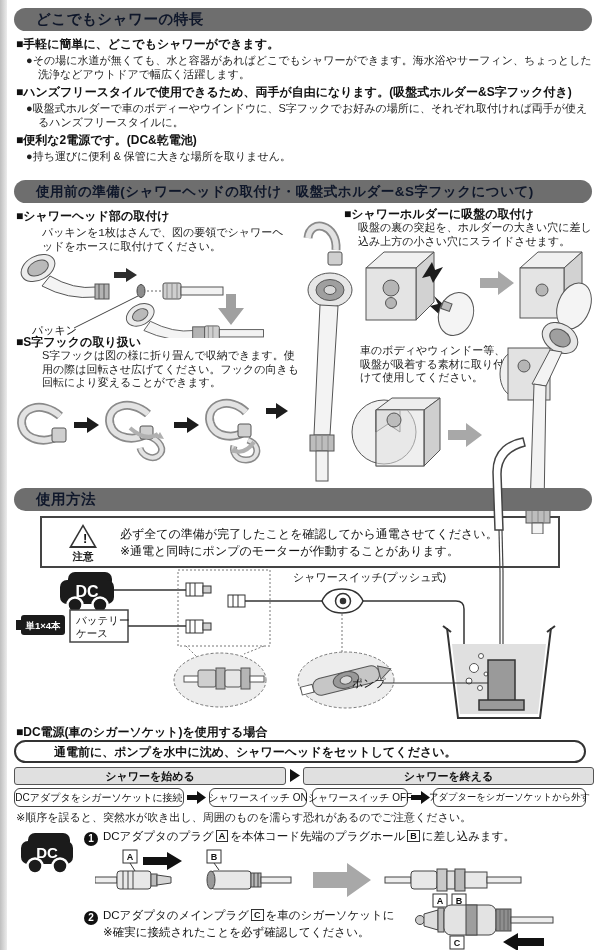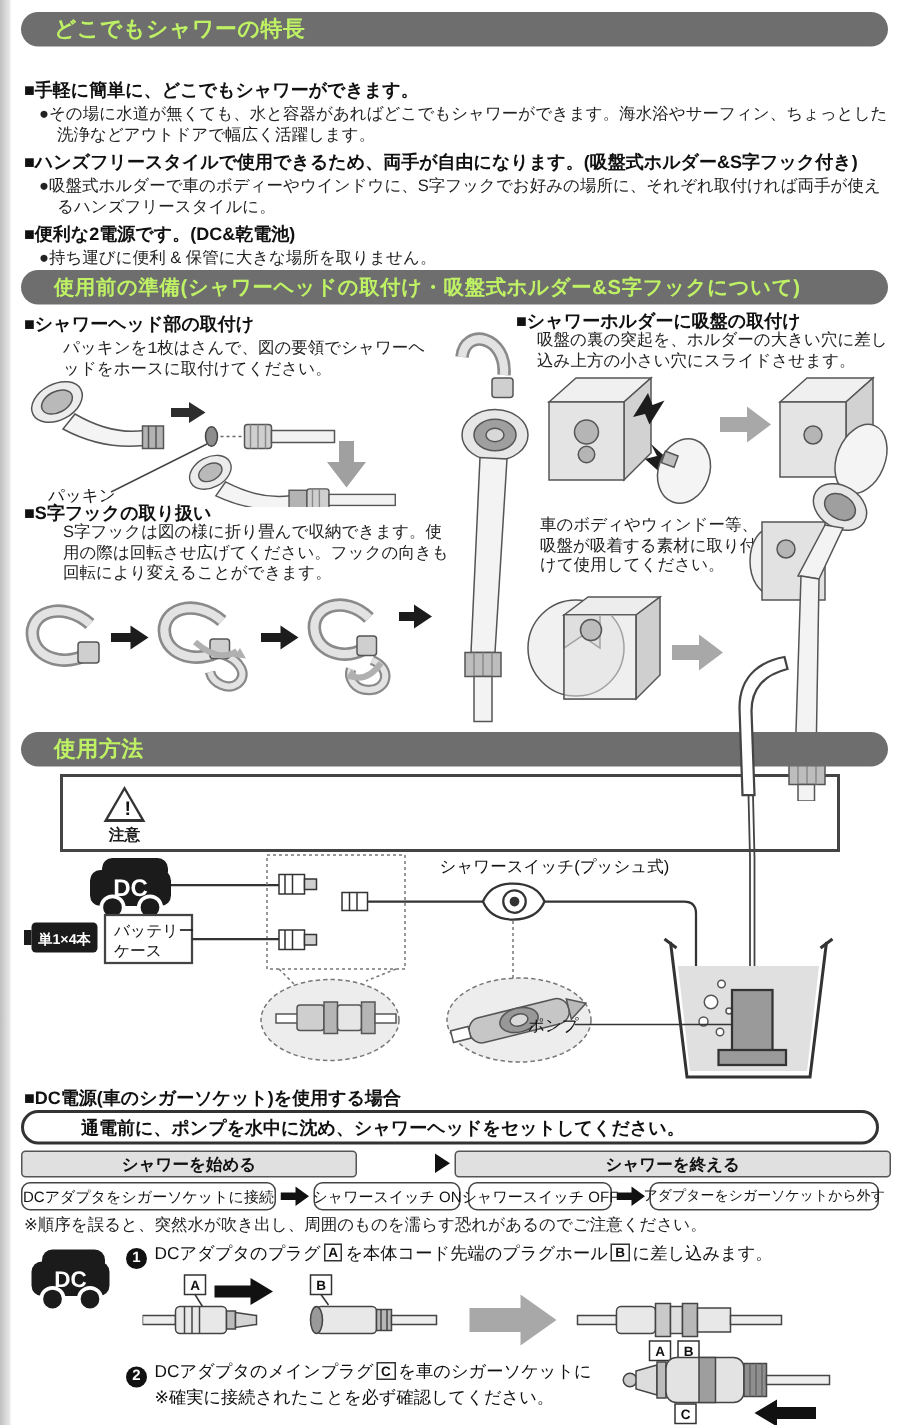"どこでもシャワーの特長" .banner { color: #bef264 -> #0f172a }
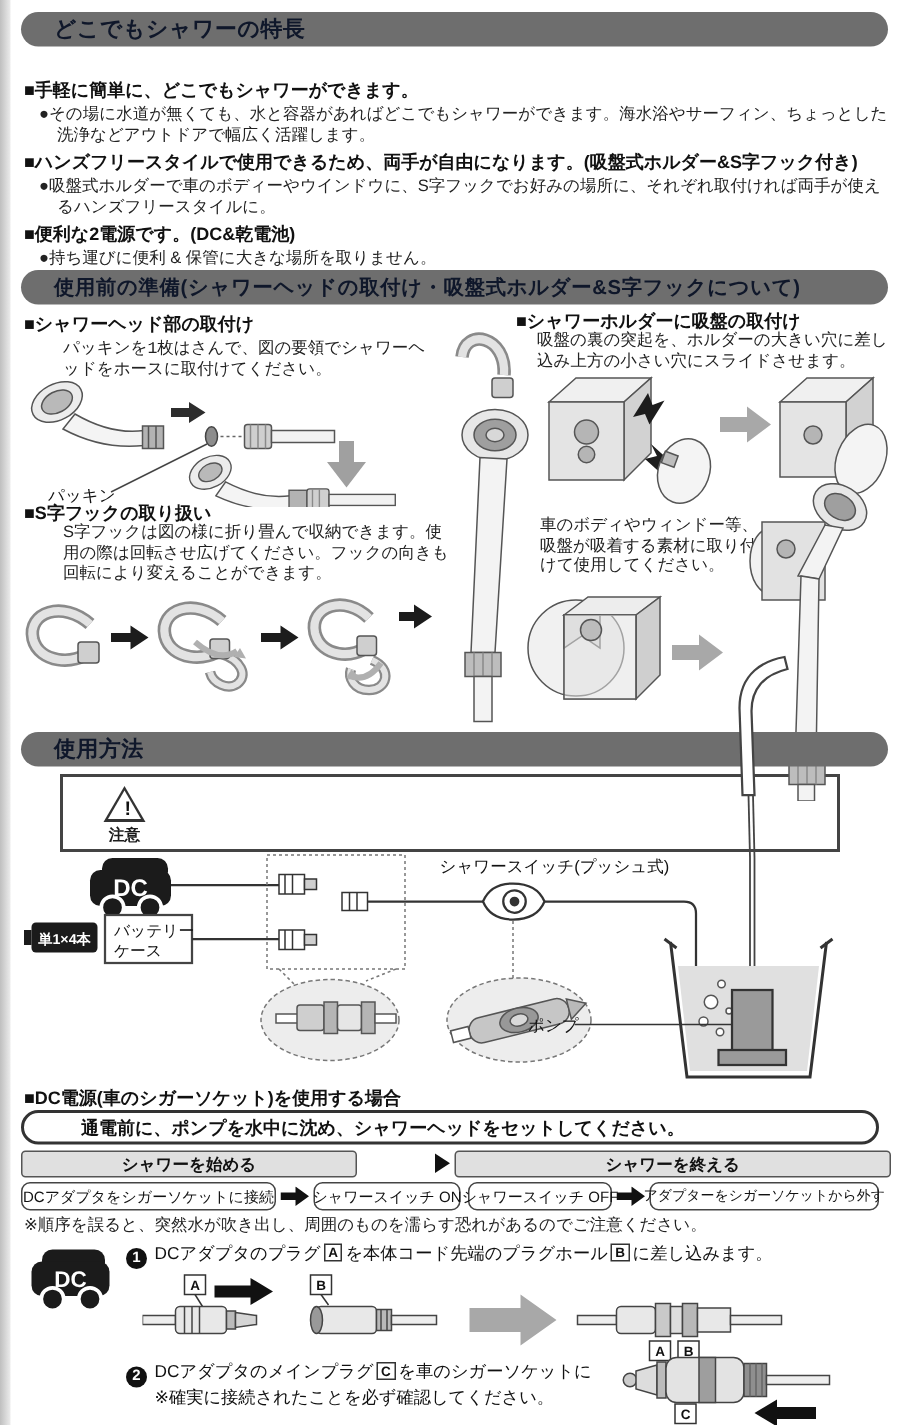"■手軽に簡単に、どこでもシャワーができます。" div.abs { margin-top: 16px -> none }
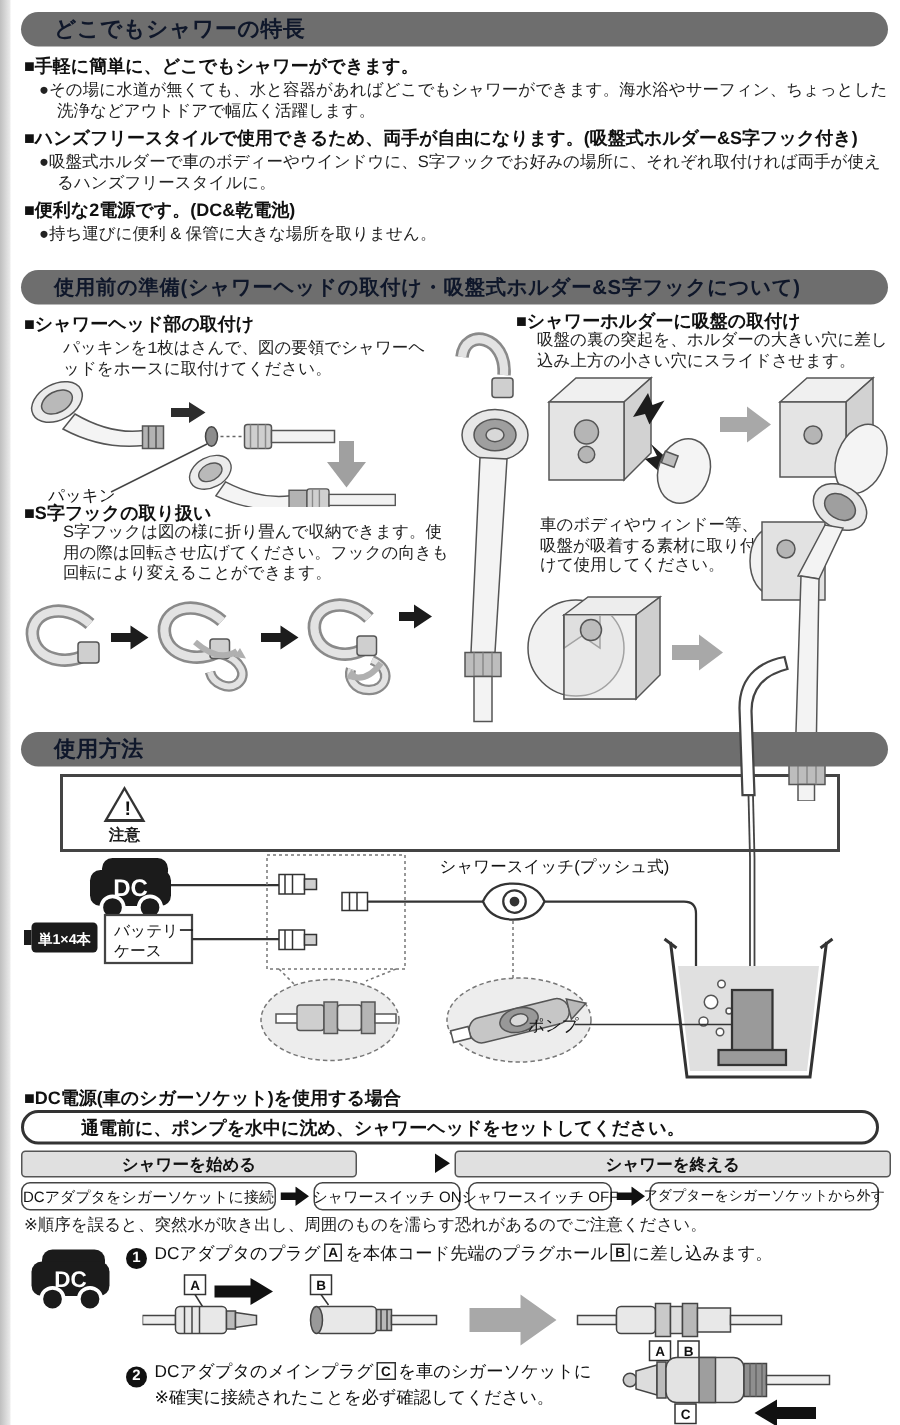"必ず全ての準備が完了したことを確認してから通電させてください。" div.warn-text { html: none -> <div> <div>必ず全ての準備が完了したことを確認してから通電させてください。</div> <div>※通電と同時にポンプのモーターが作動することがあります。</div> </div> }
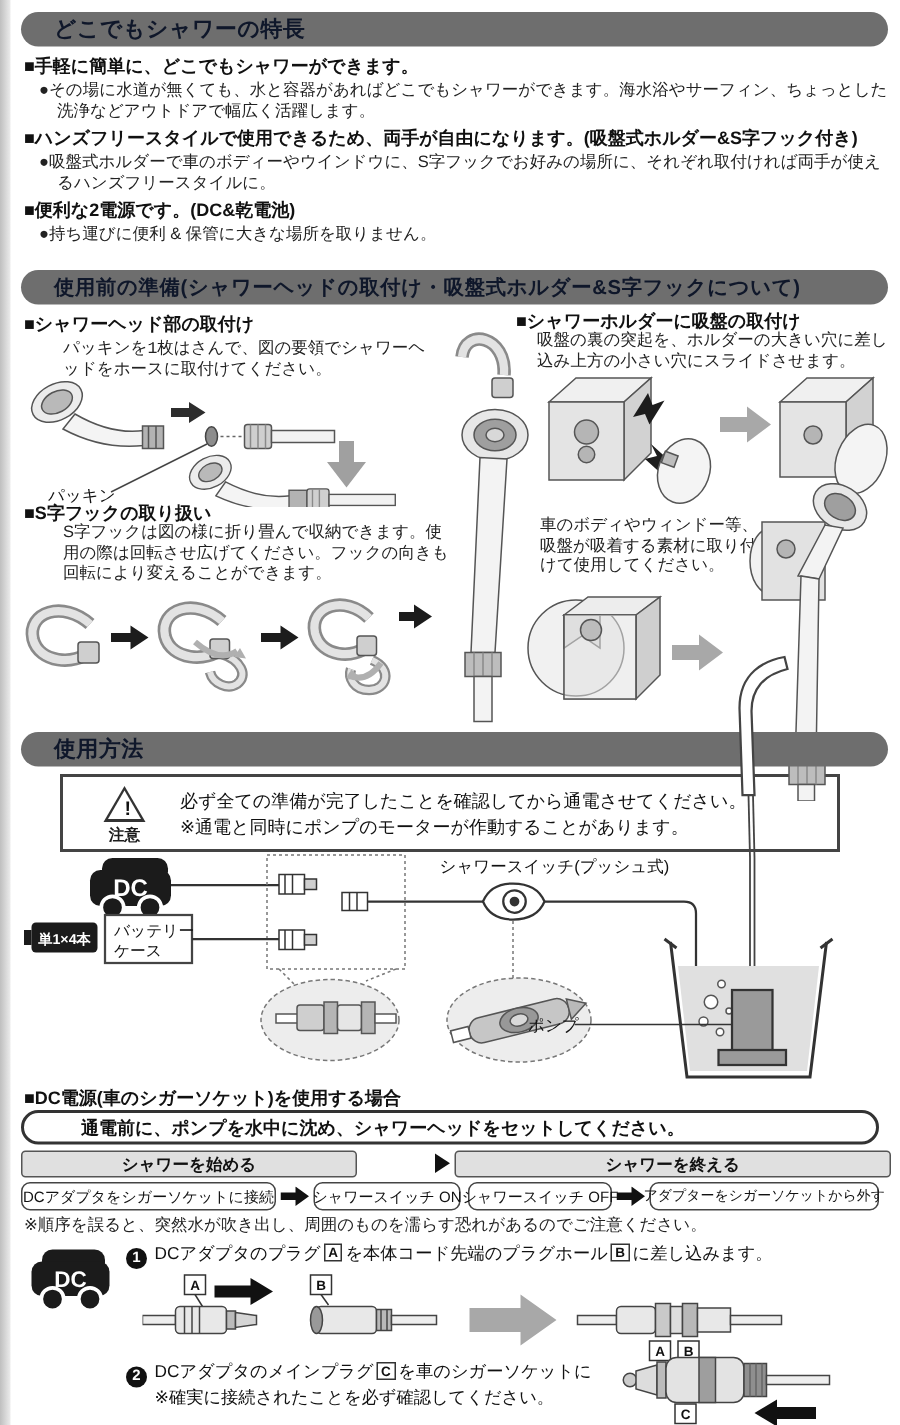"シャワーを始める" div.abs { width: 224px -> 272px }
